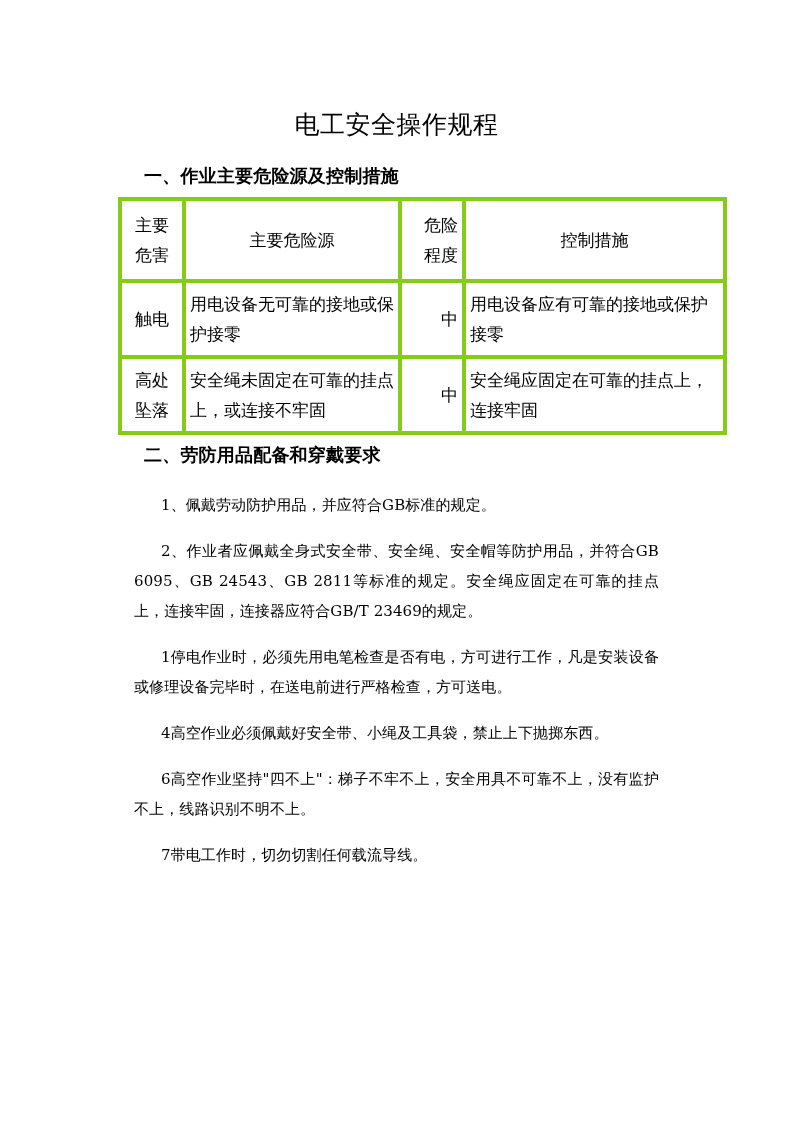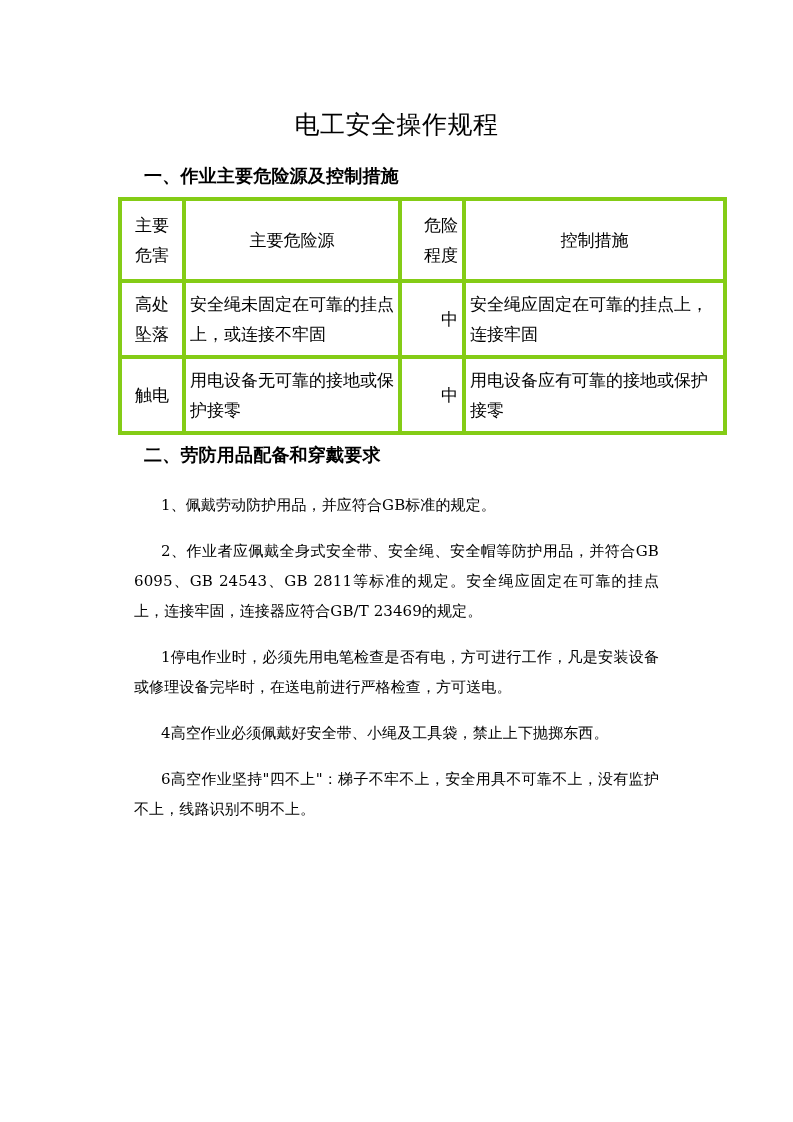"高处" tr.data-row { order: before "触电" -> after "触电" }
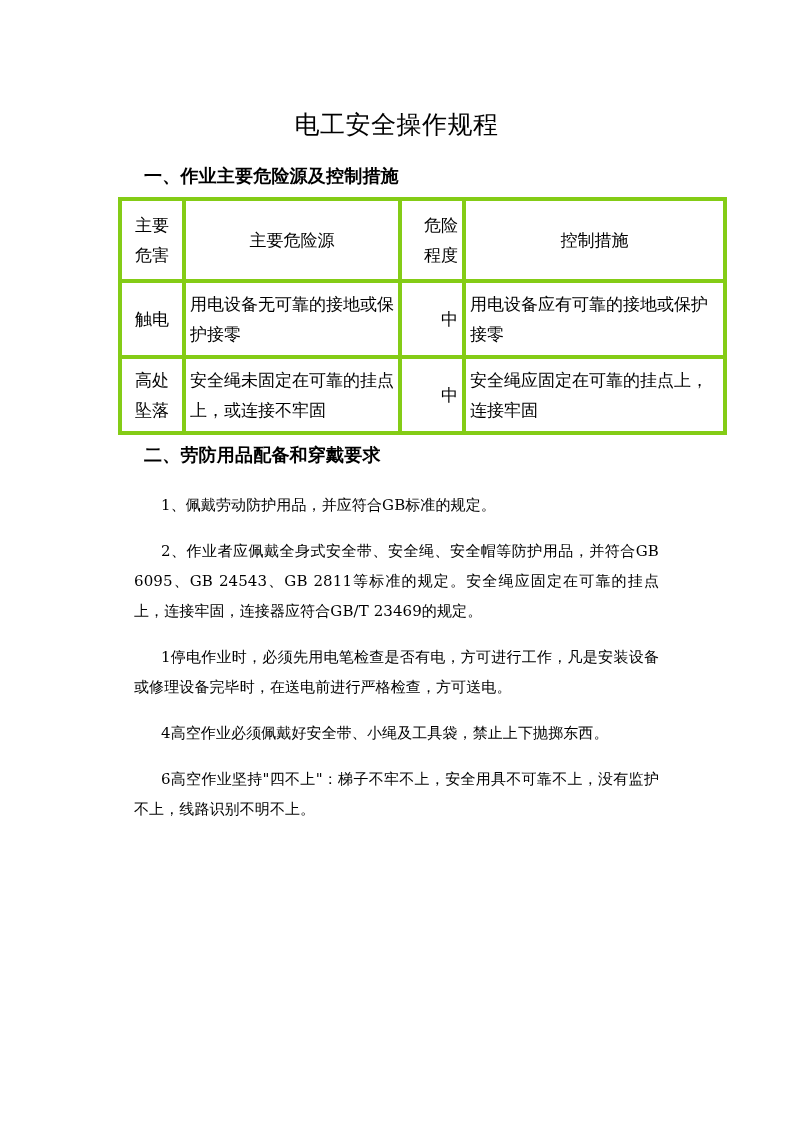"7带电工作时，切勿切割任何载流导线。" p.para { html: none -> <p>7带电工作时，切勿切割任何载流导线。</p> }
